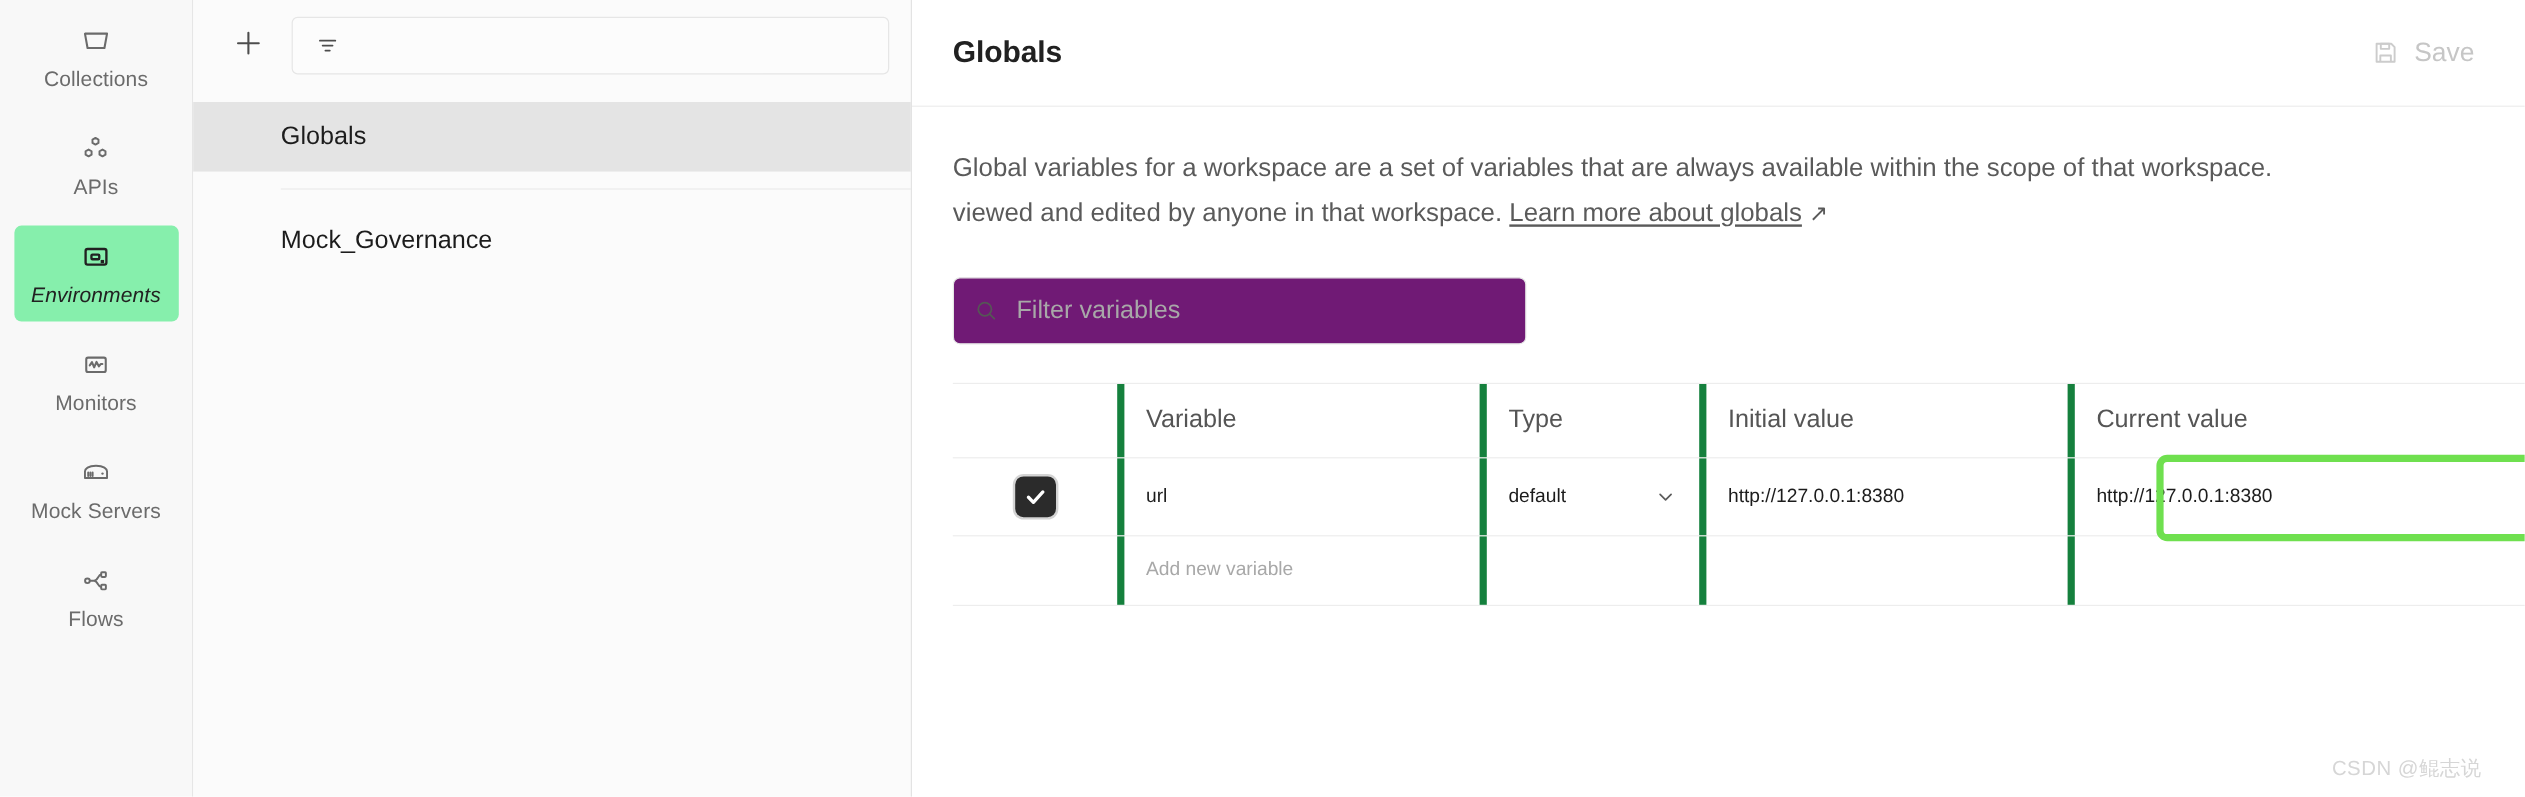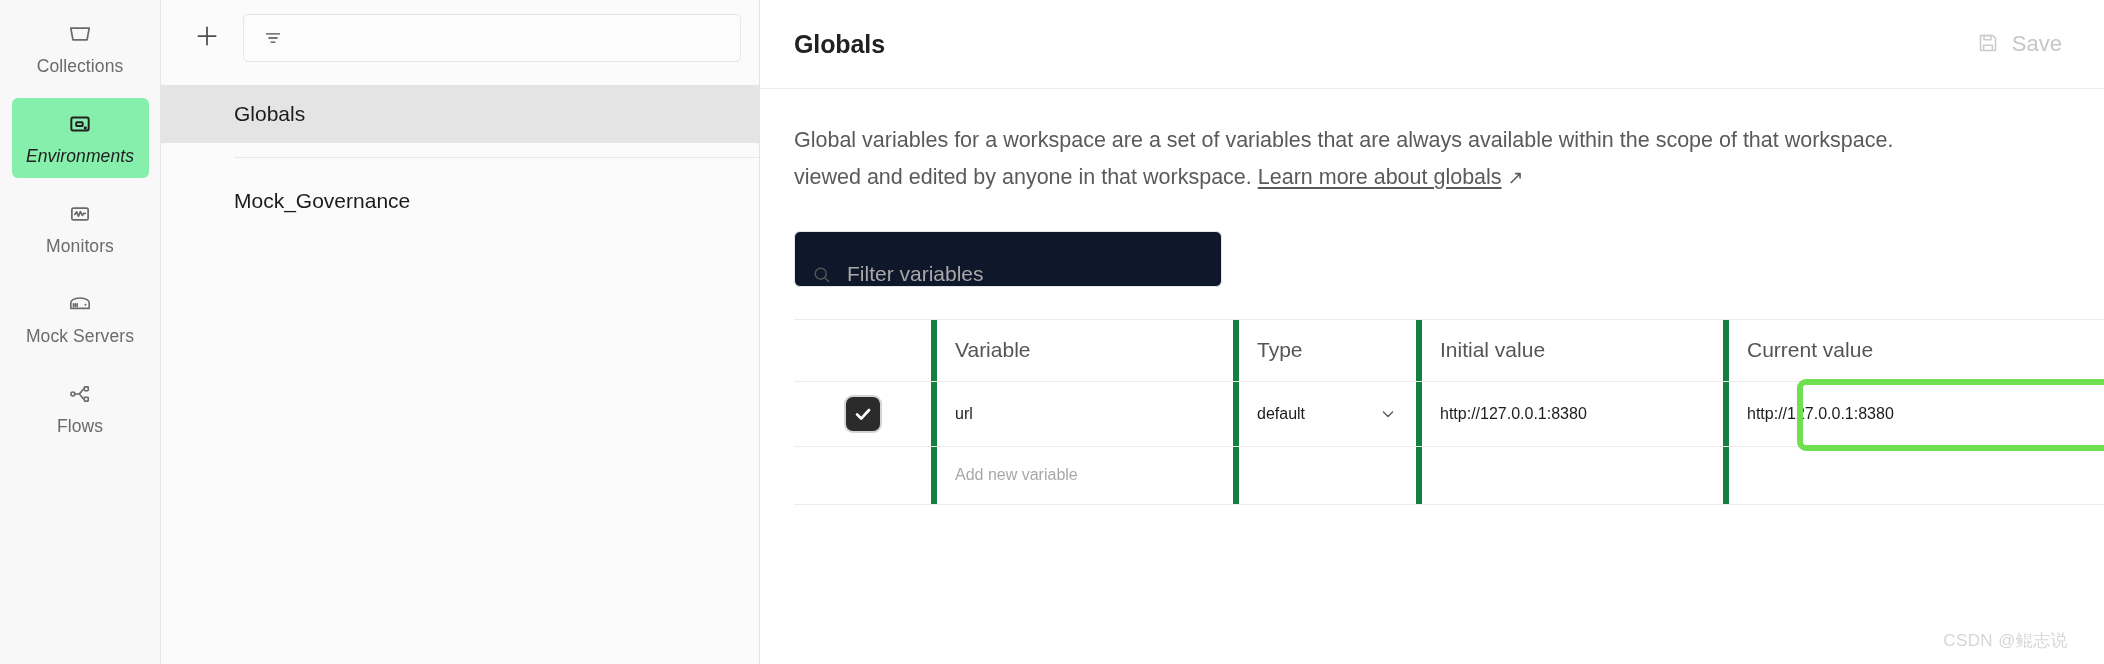"Save" .save-btn { align-items: flex-start -> center }
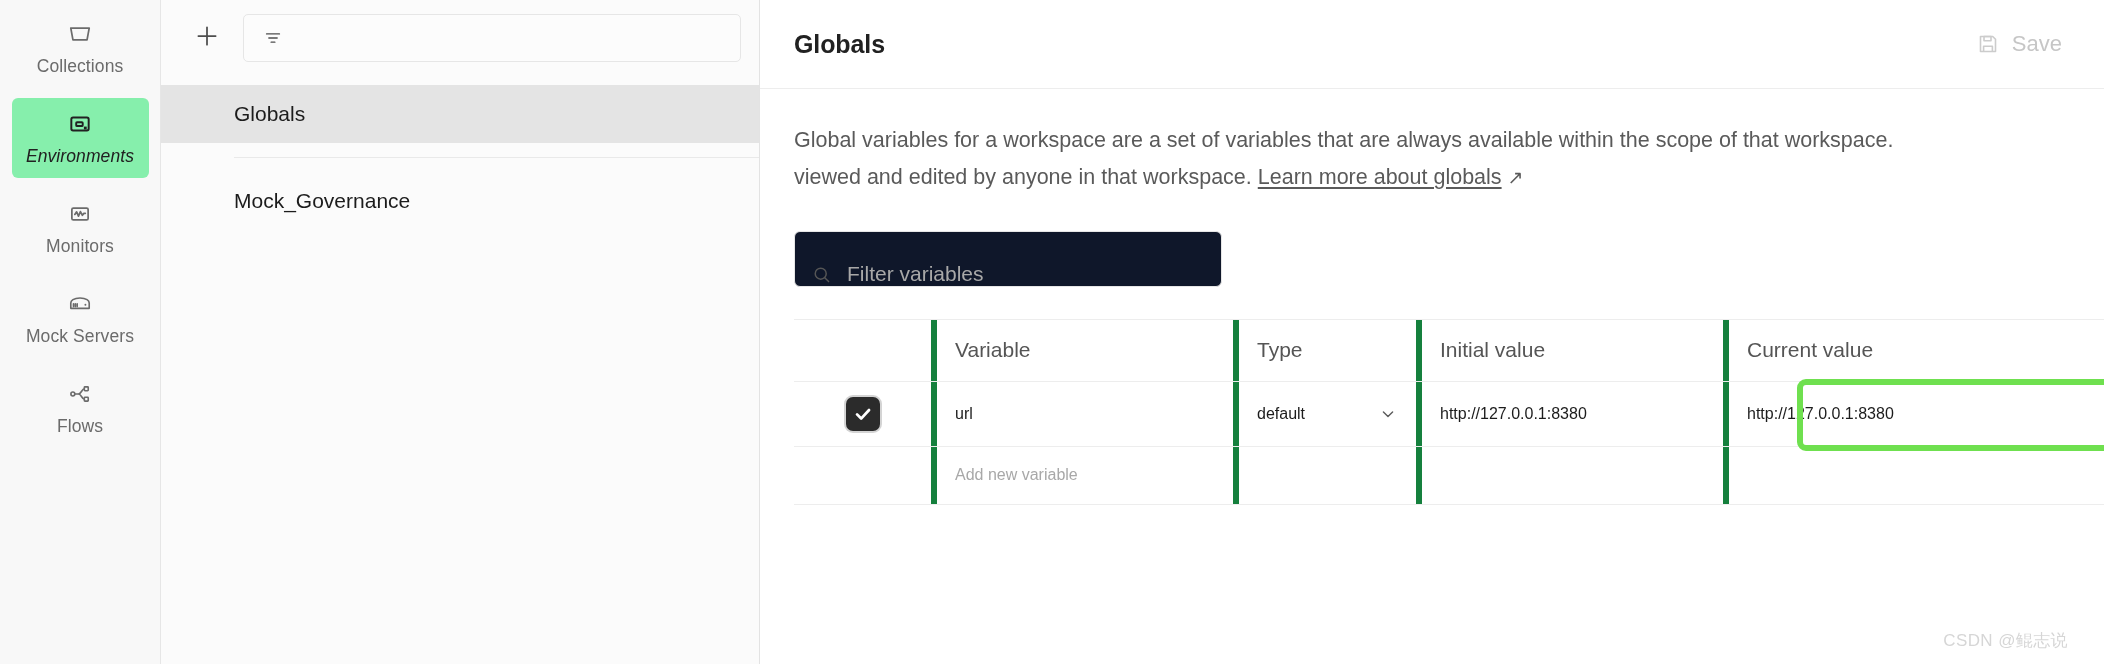"APIs" div.rail-item { html: none -> <div> <span> <svg> <path></path> <path></path> <path></path> </svg> </span> <span>APIs</span> </div> }
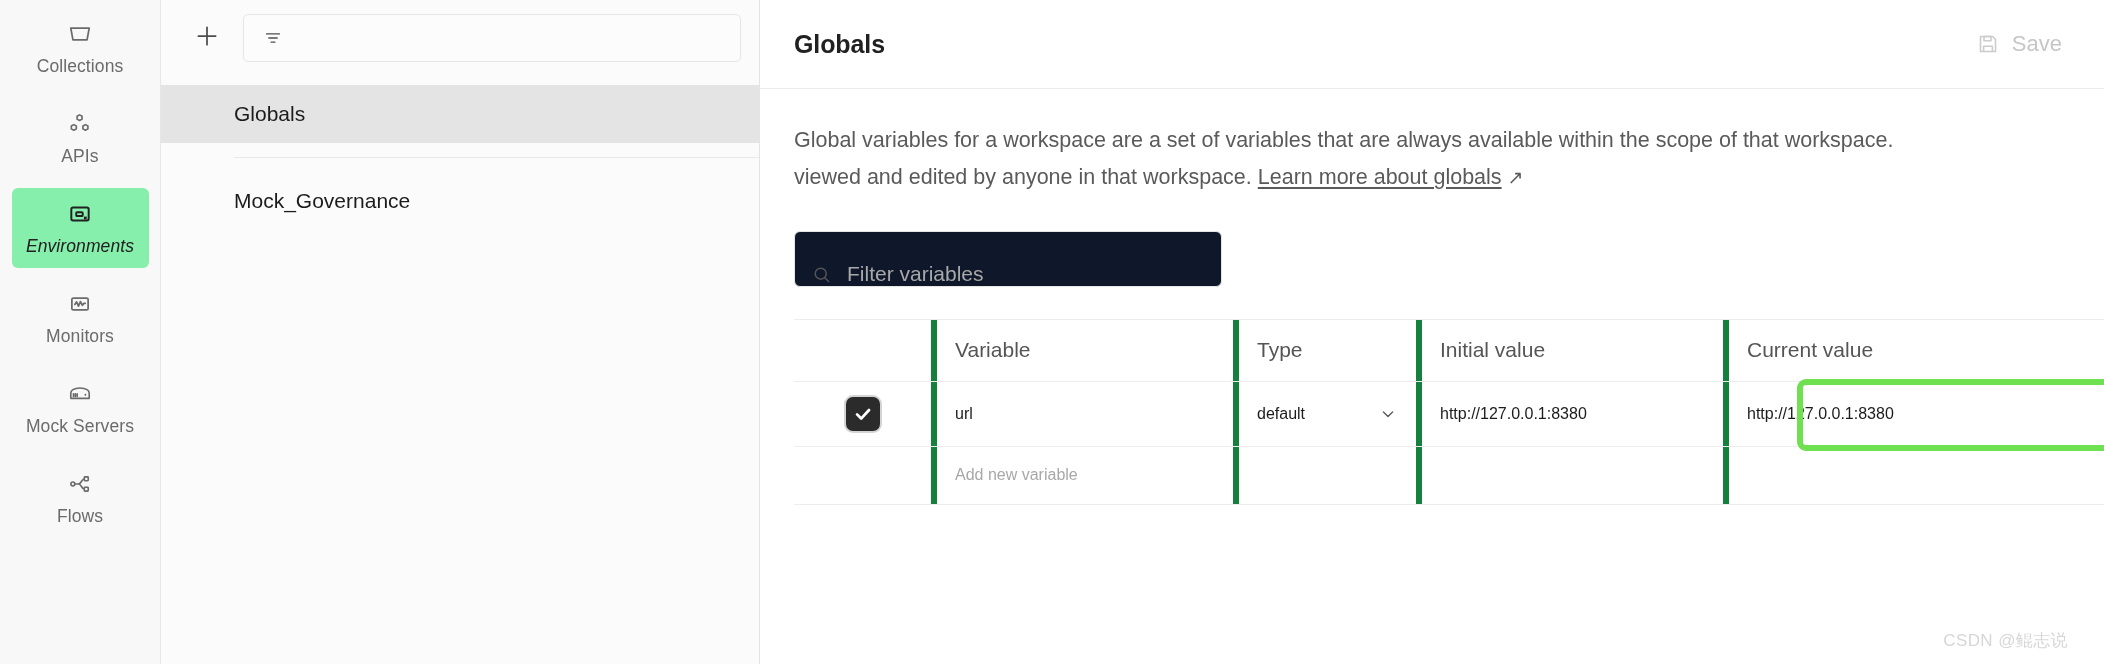"Filter variables" .search-box { align-items: flex-end -> center; background: #0f172a -> #701a75; width: 428px -> 478px }
